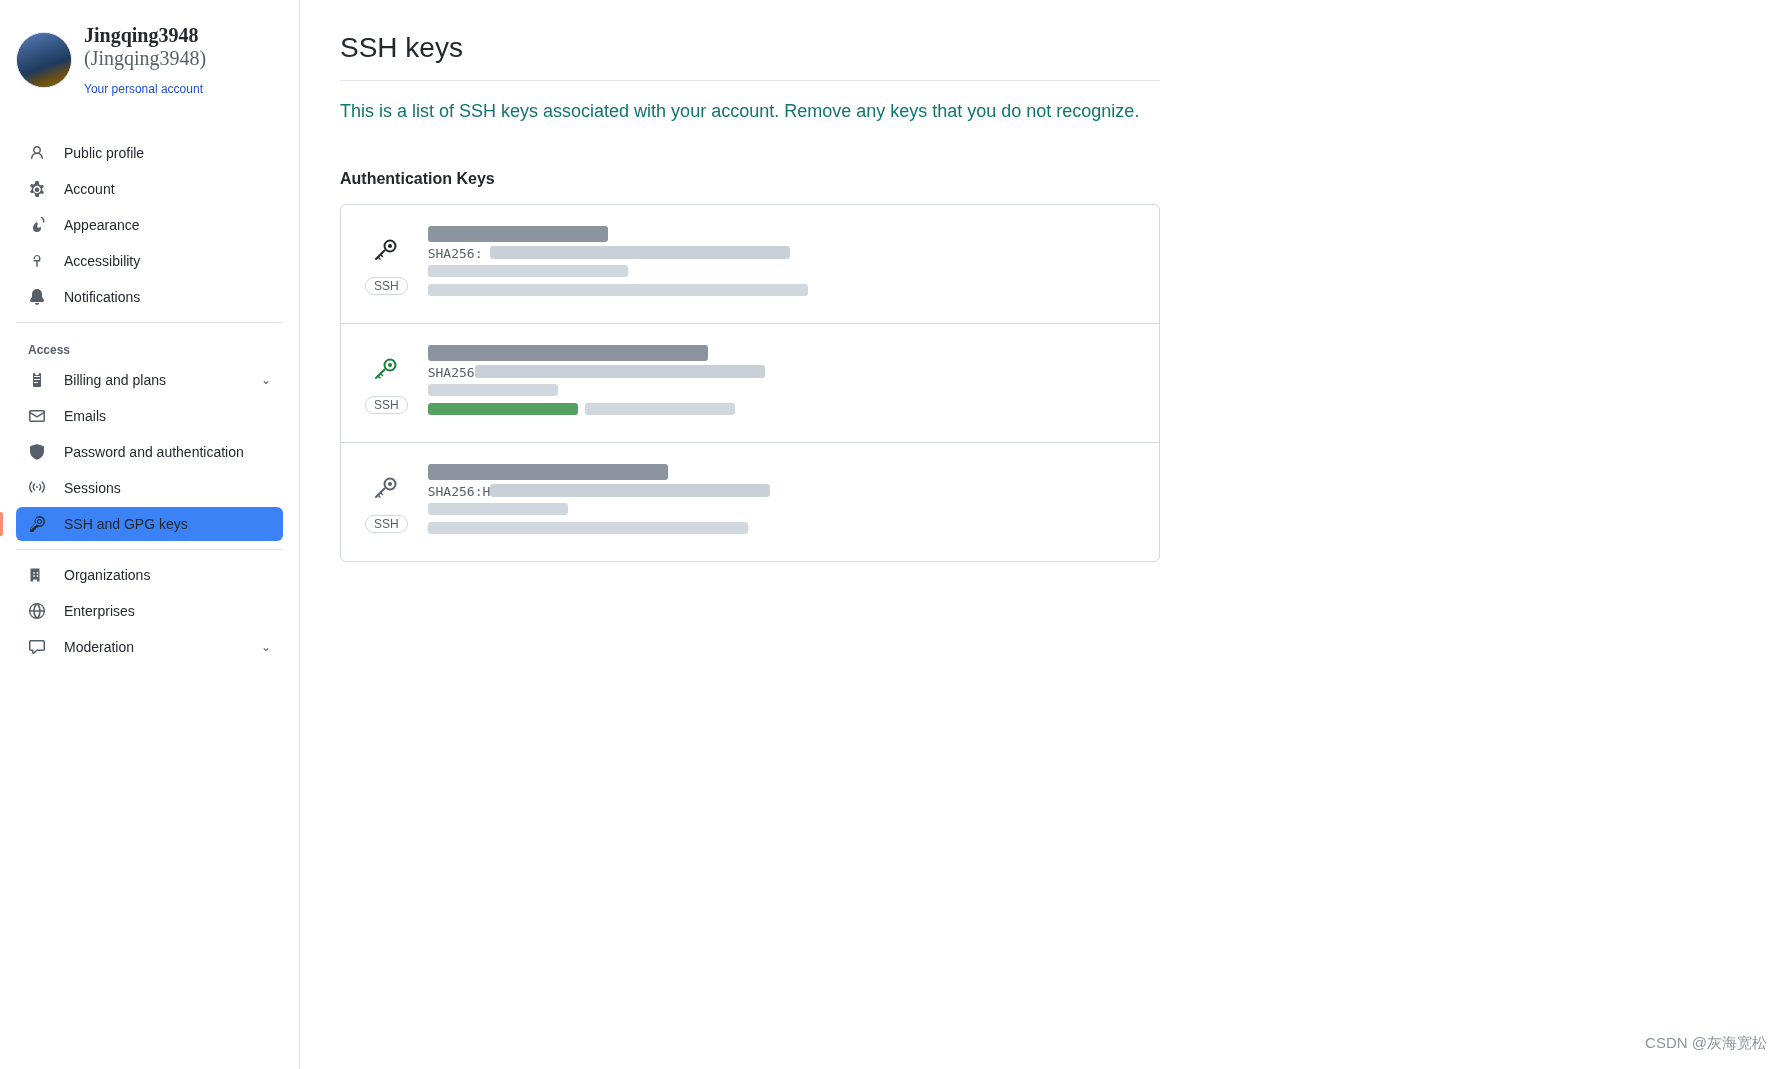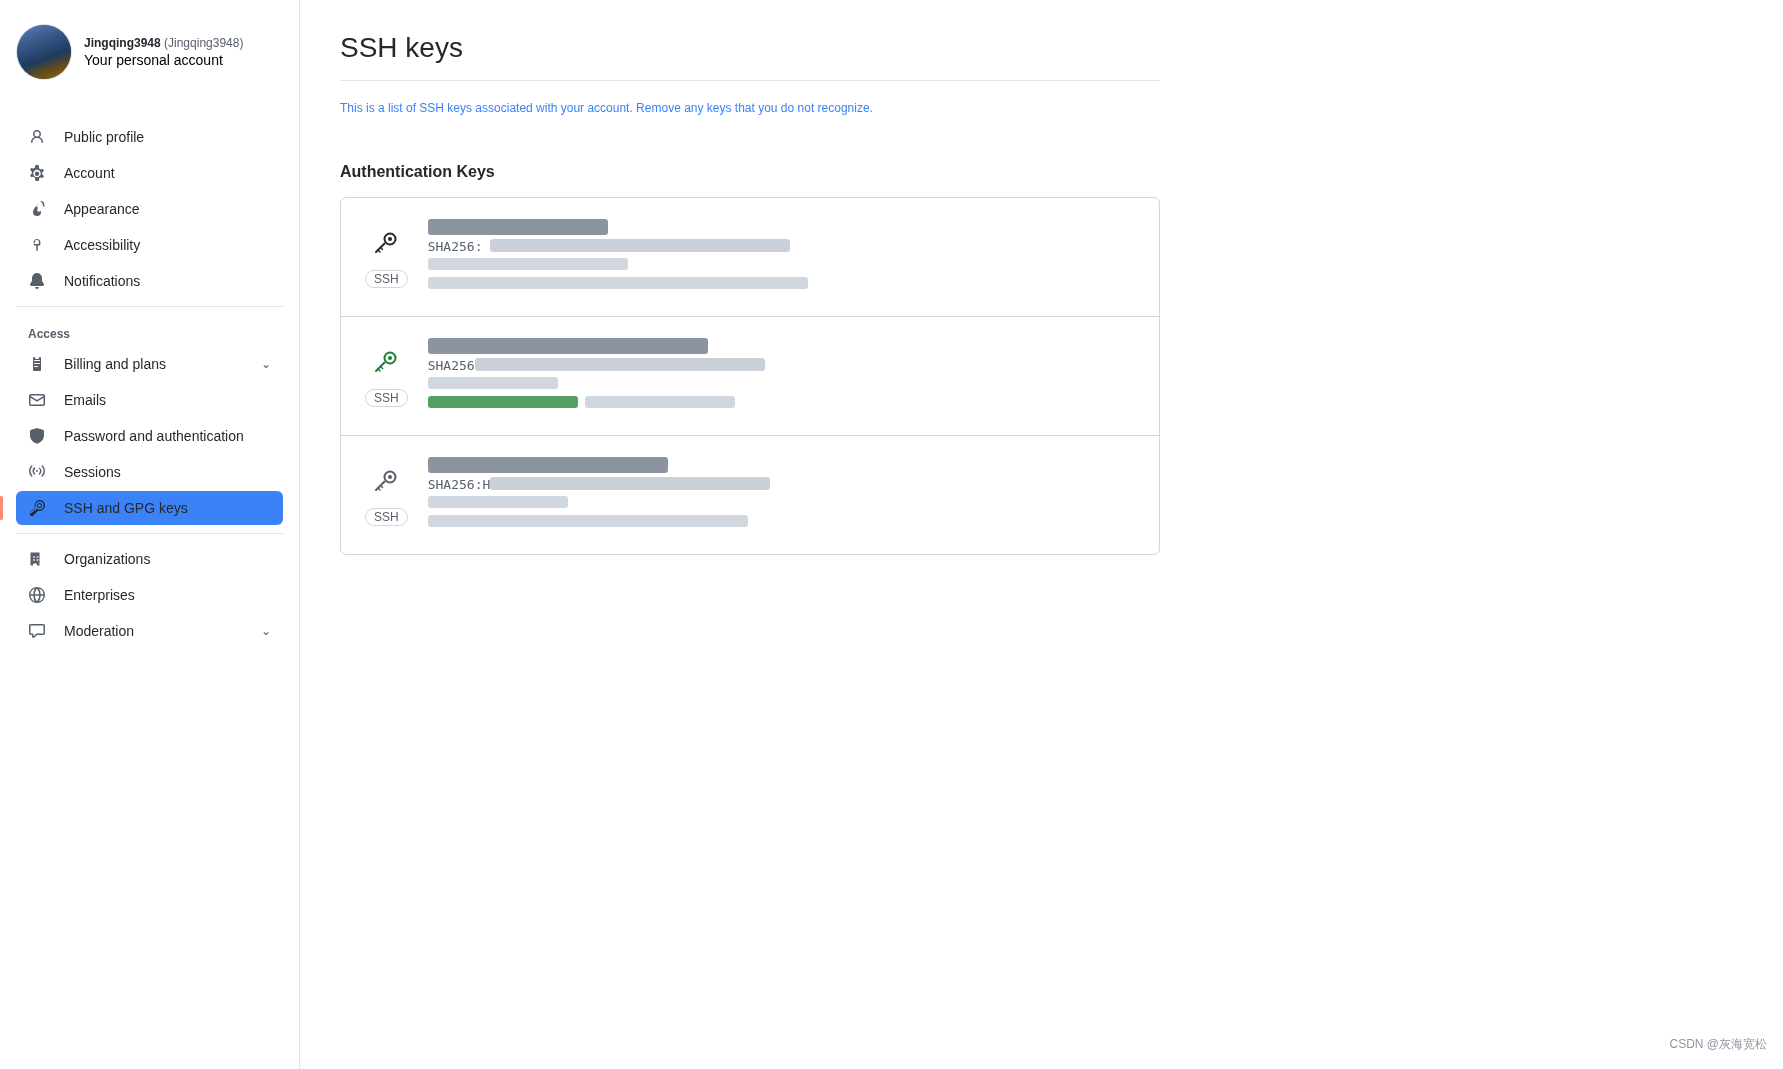"Jingqing3948 (Jingqing3948)" .profile-info .username { font-family: none -> Liberation Serif, serif; font-size: 12px -> 20px }
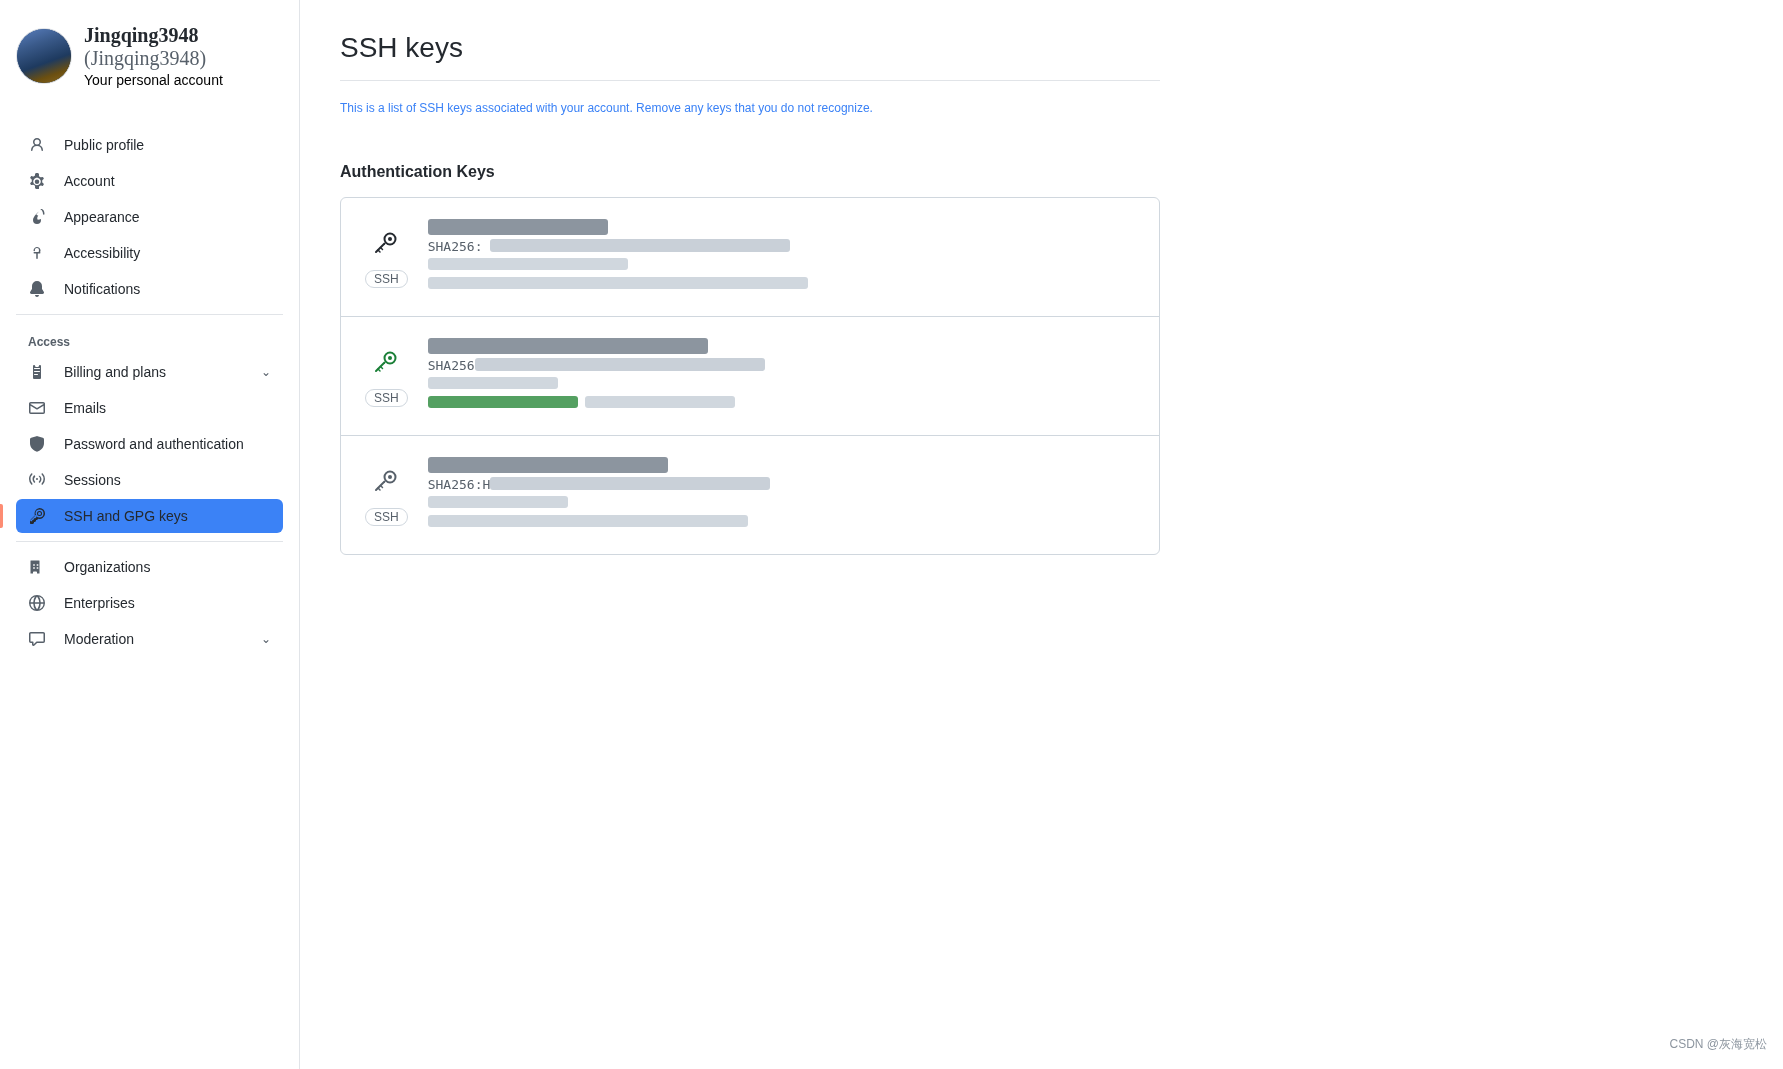"Your personal account" .profile-info .subtitle { color: #000000 -> #1d4ed8; font-size: 14px -> 12px; margin-top: 2px -> 12px }
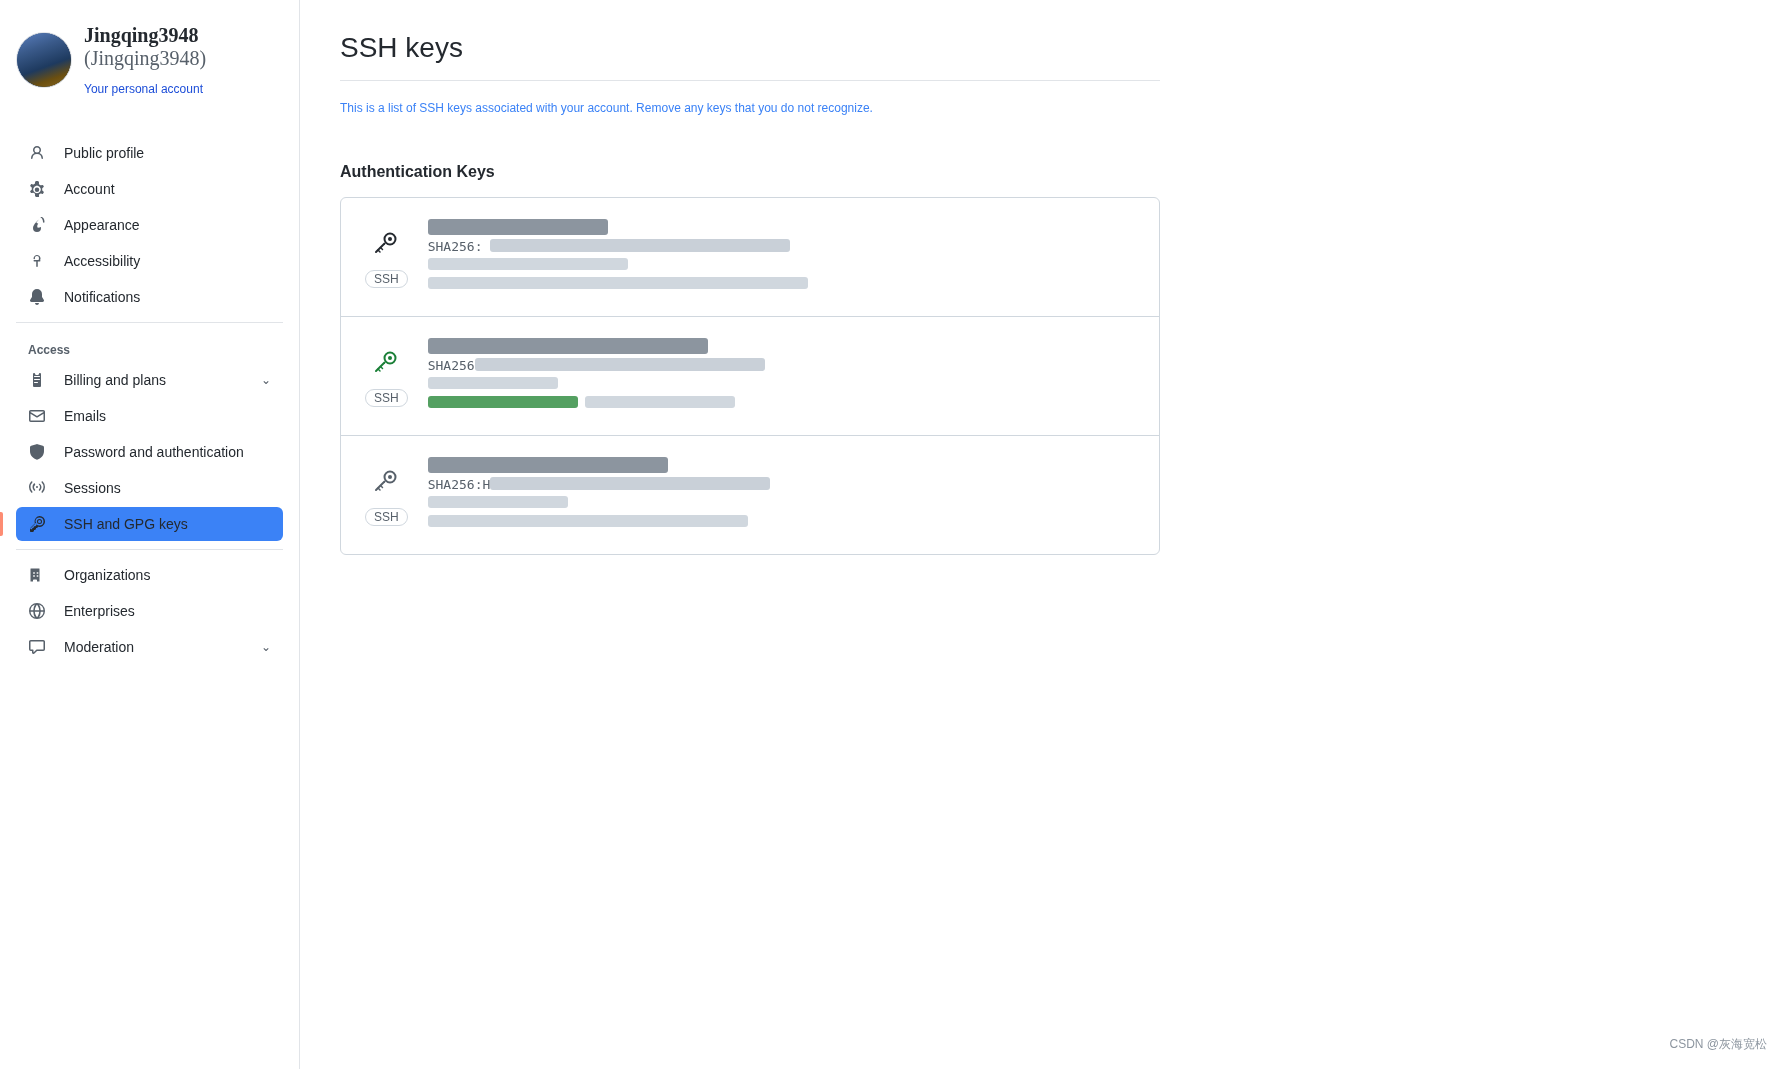"This is a list of" .page-description { color: #3b82f6 -> #0f766e; font-size: 12px -> 18px }
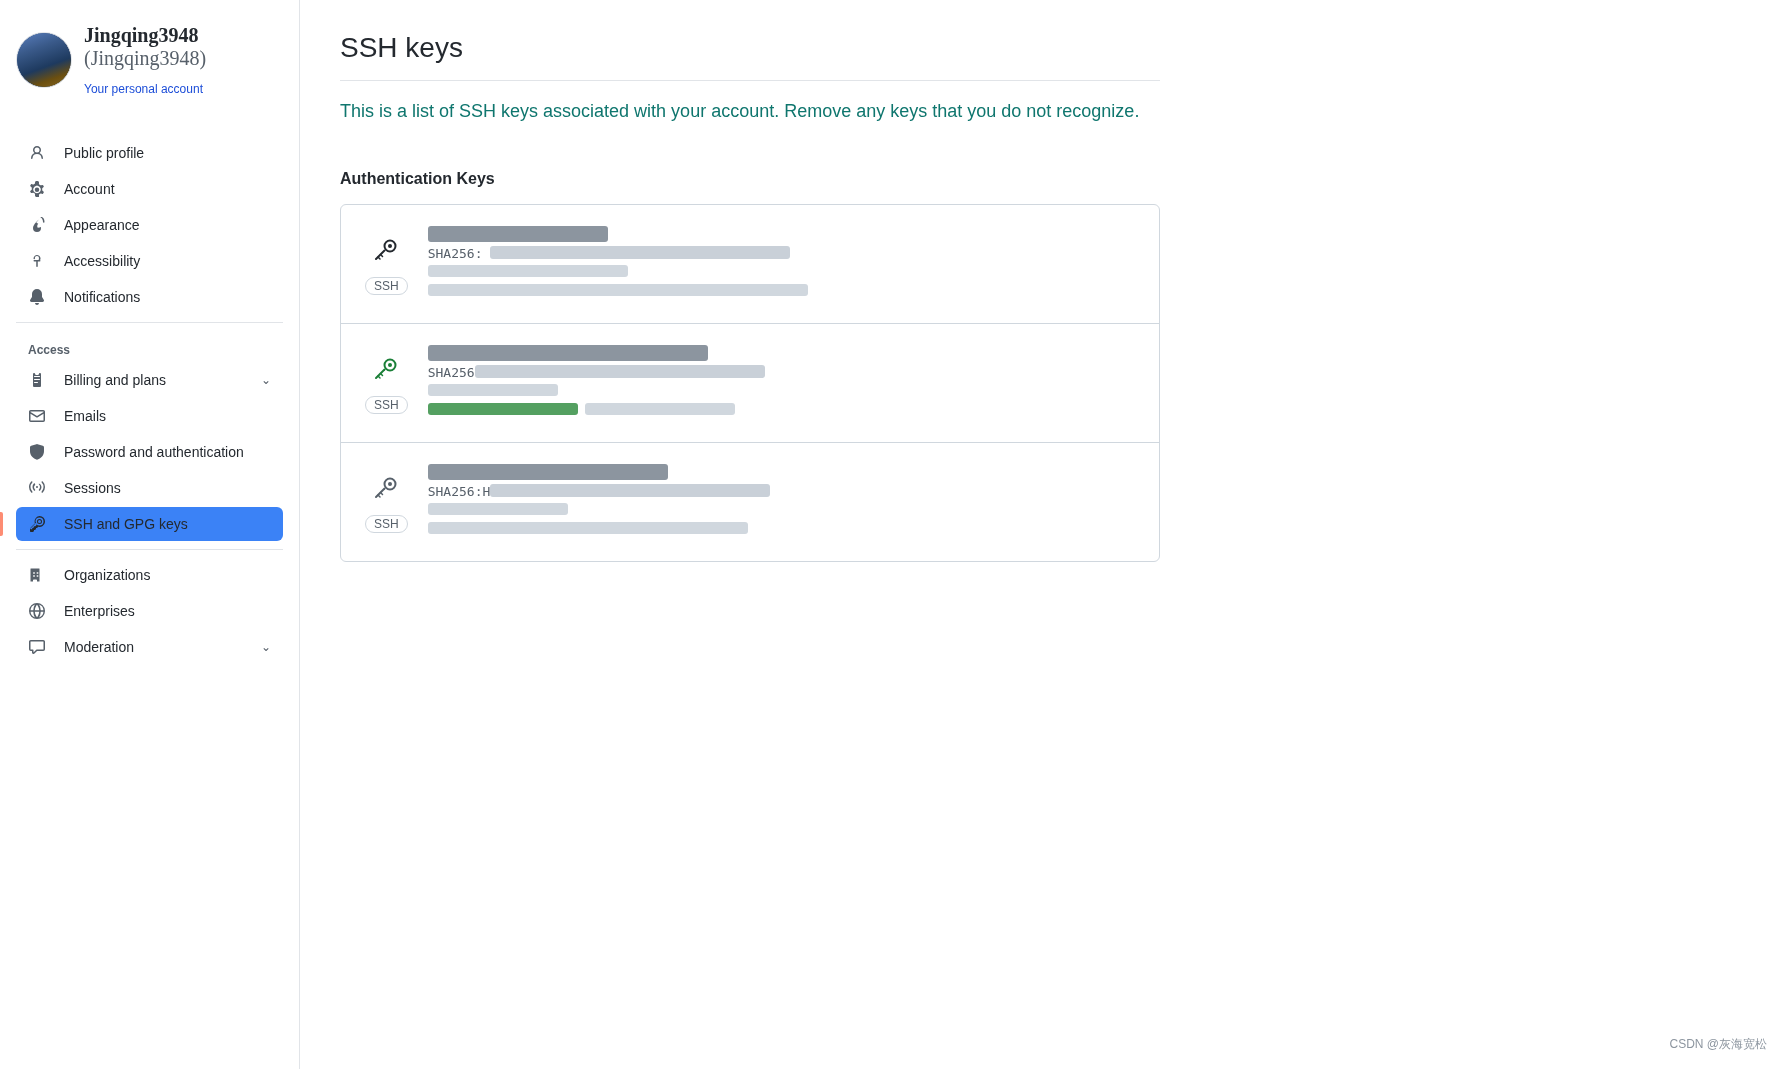"CSDN @灰海宽松" .watermark { font-size: 12px -> 15px }
